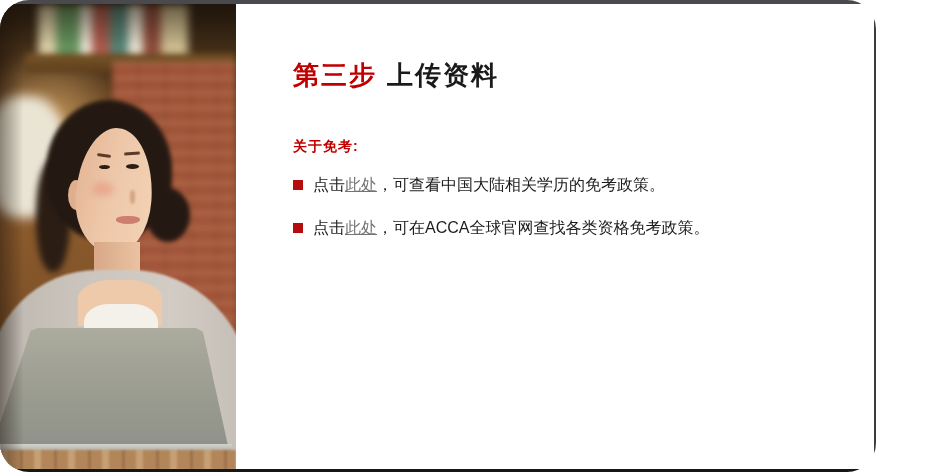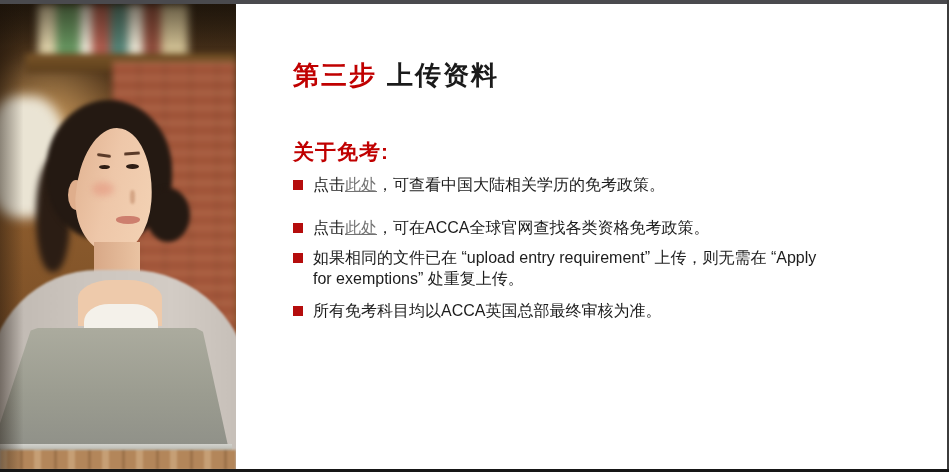"第三步 上传资料" .slide { border-radius: none -> 29px; width: 949px -> 876px }
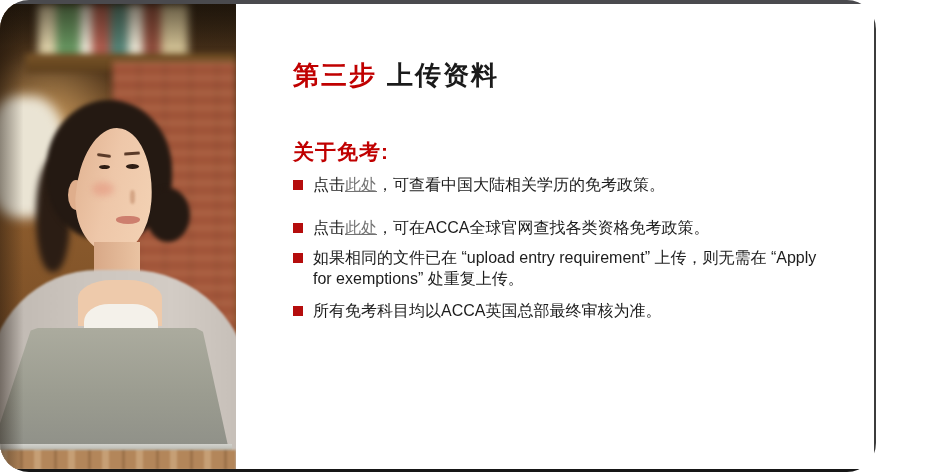"关于免考:" .section-heading { font-size: 21px -> 14px }
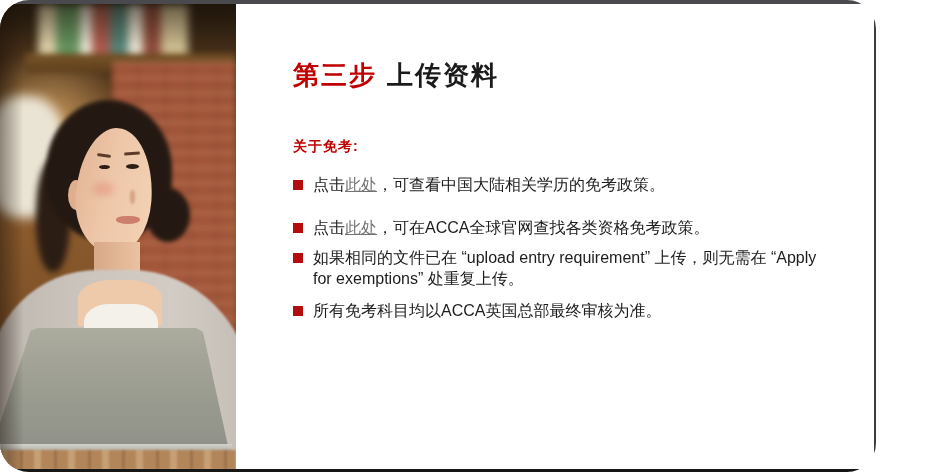"如果相同的文件已在 “upload entry requirement”" div.bullet-row { html: <div> <span></span> <span>如果相同的文件已在 “upload entry requirement” 上传，则无需在 “Apply for exemptions” 处重复上传。</span> </div> -> none }
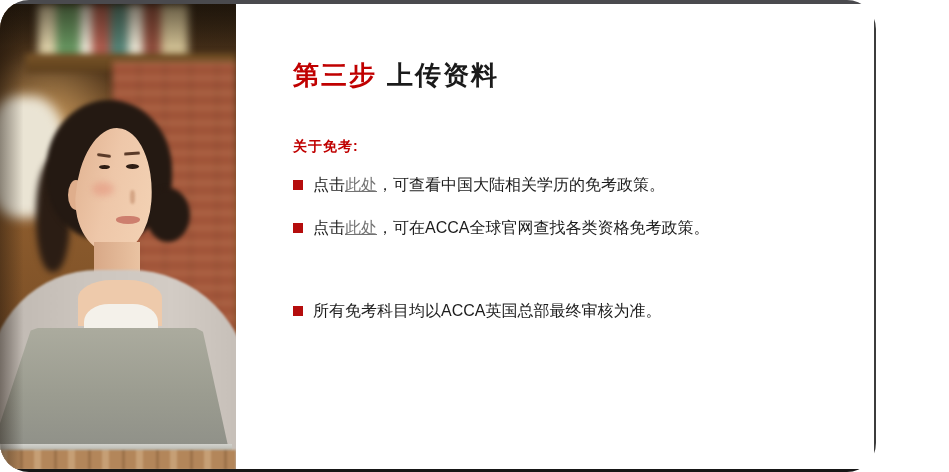"所有免考科目均以ACCA英国总部最终审核为准。" div.bullet-row { html: <div> <span></span> <span>所有免考科目均以ACCA英国总部最终审核为准。</span> </div> -> none }
